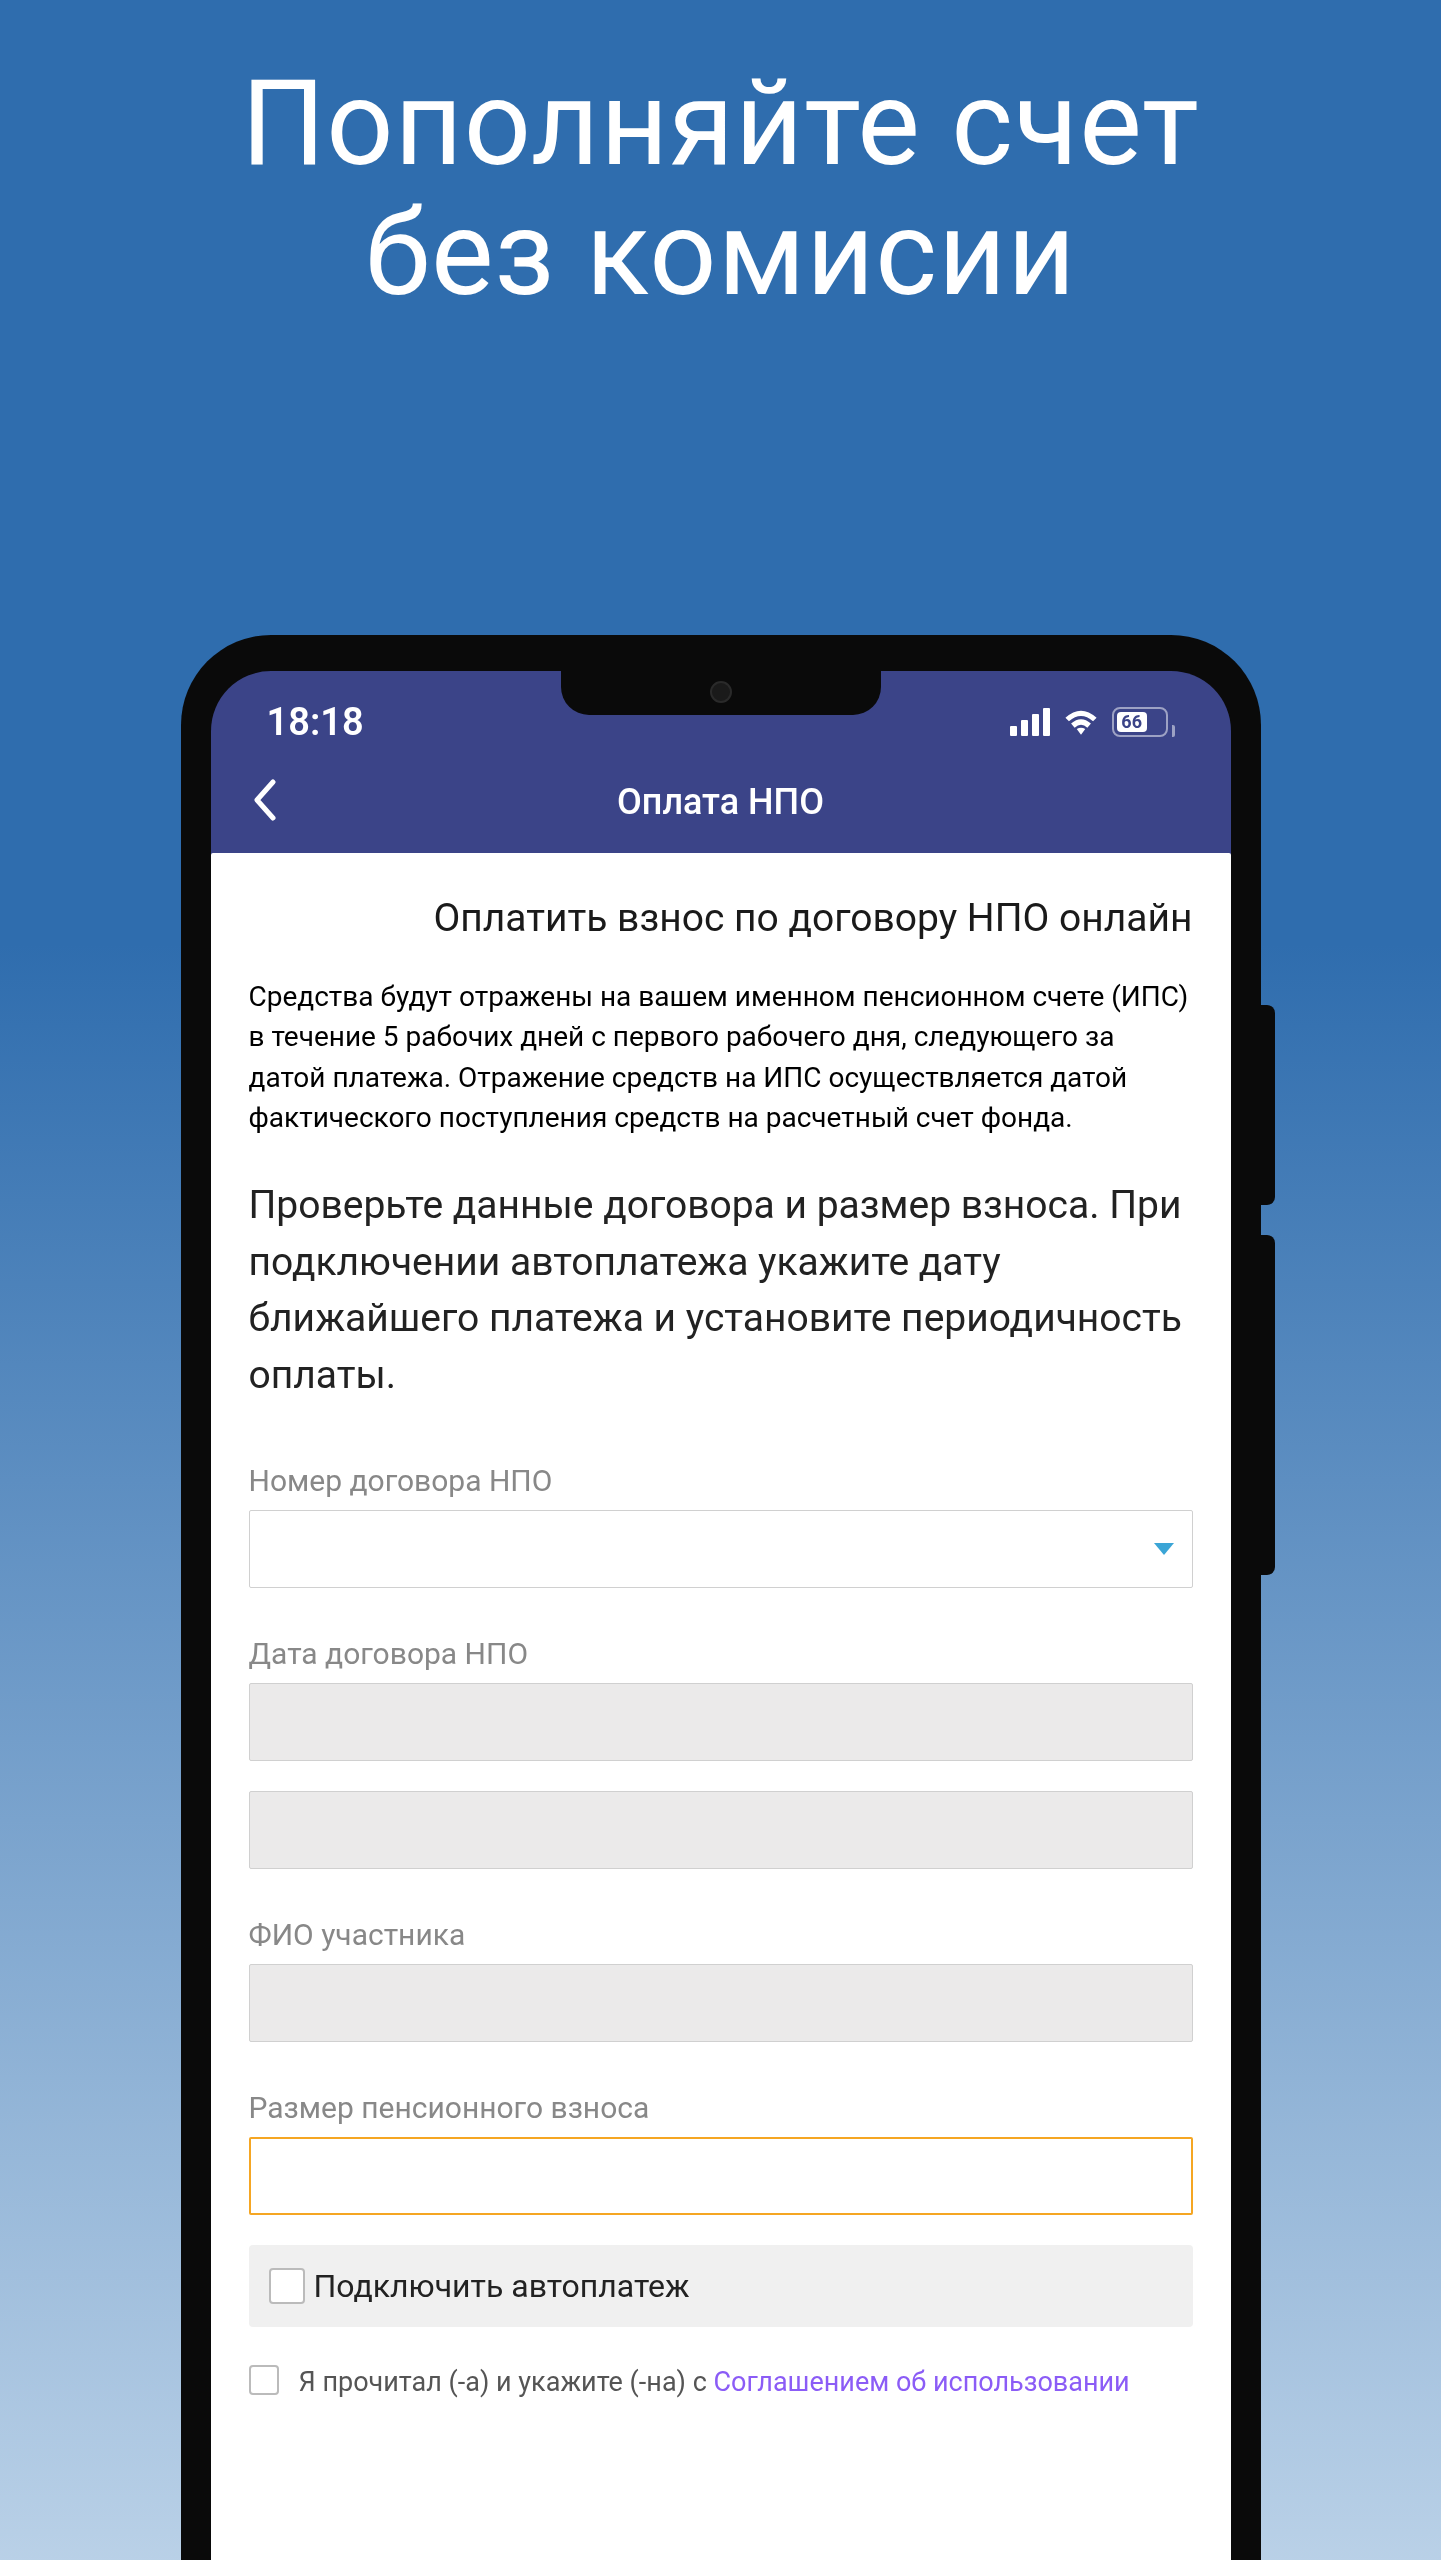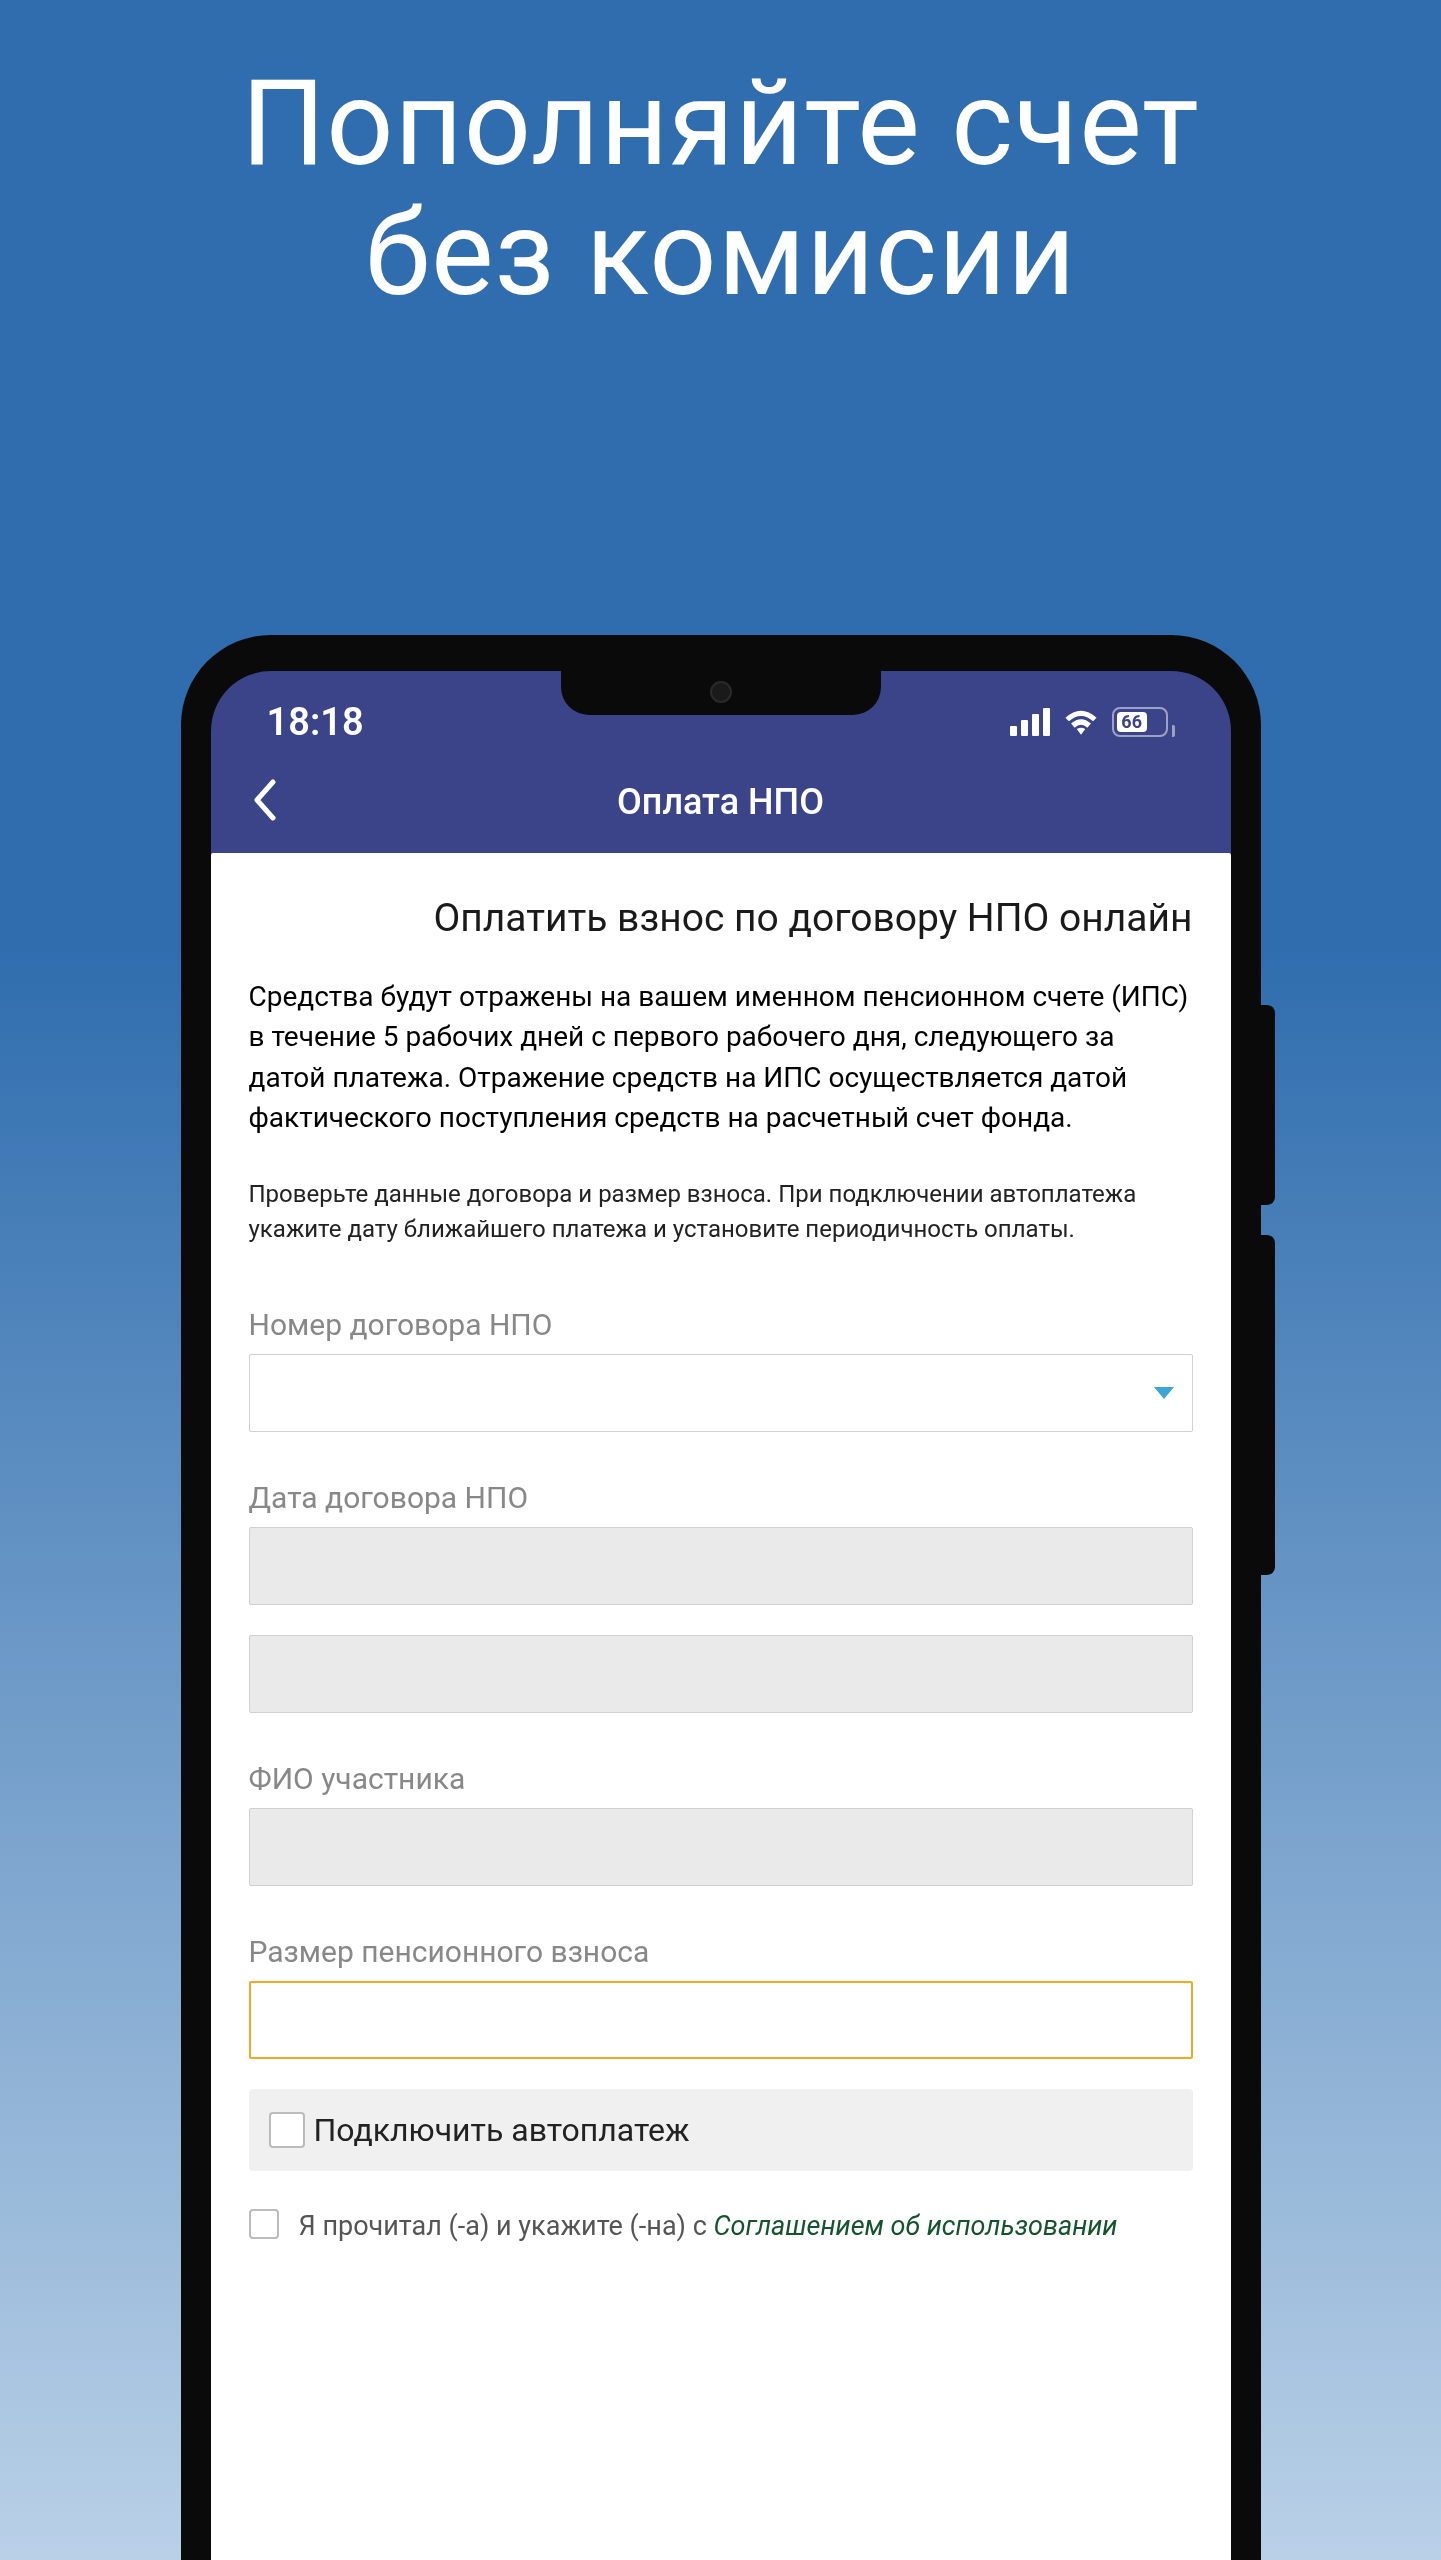"Проверьте данные договора и размер" .content-instruction { font-size: 24px -> 39px }
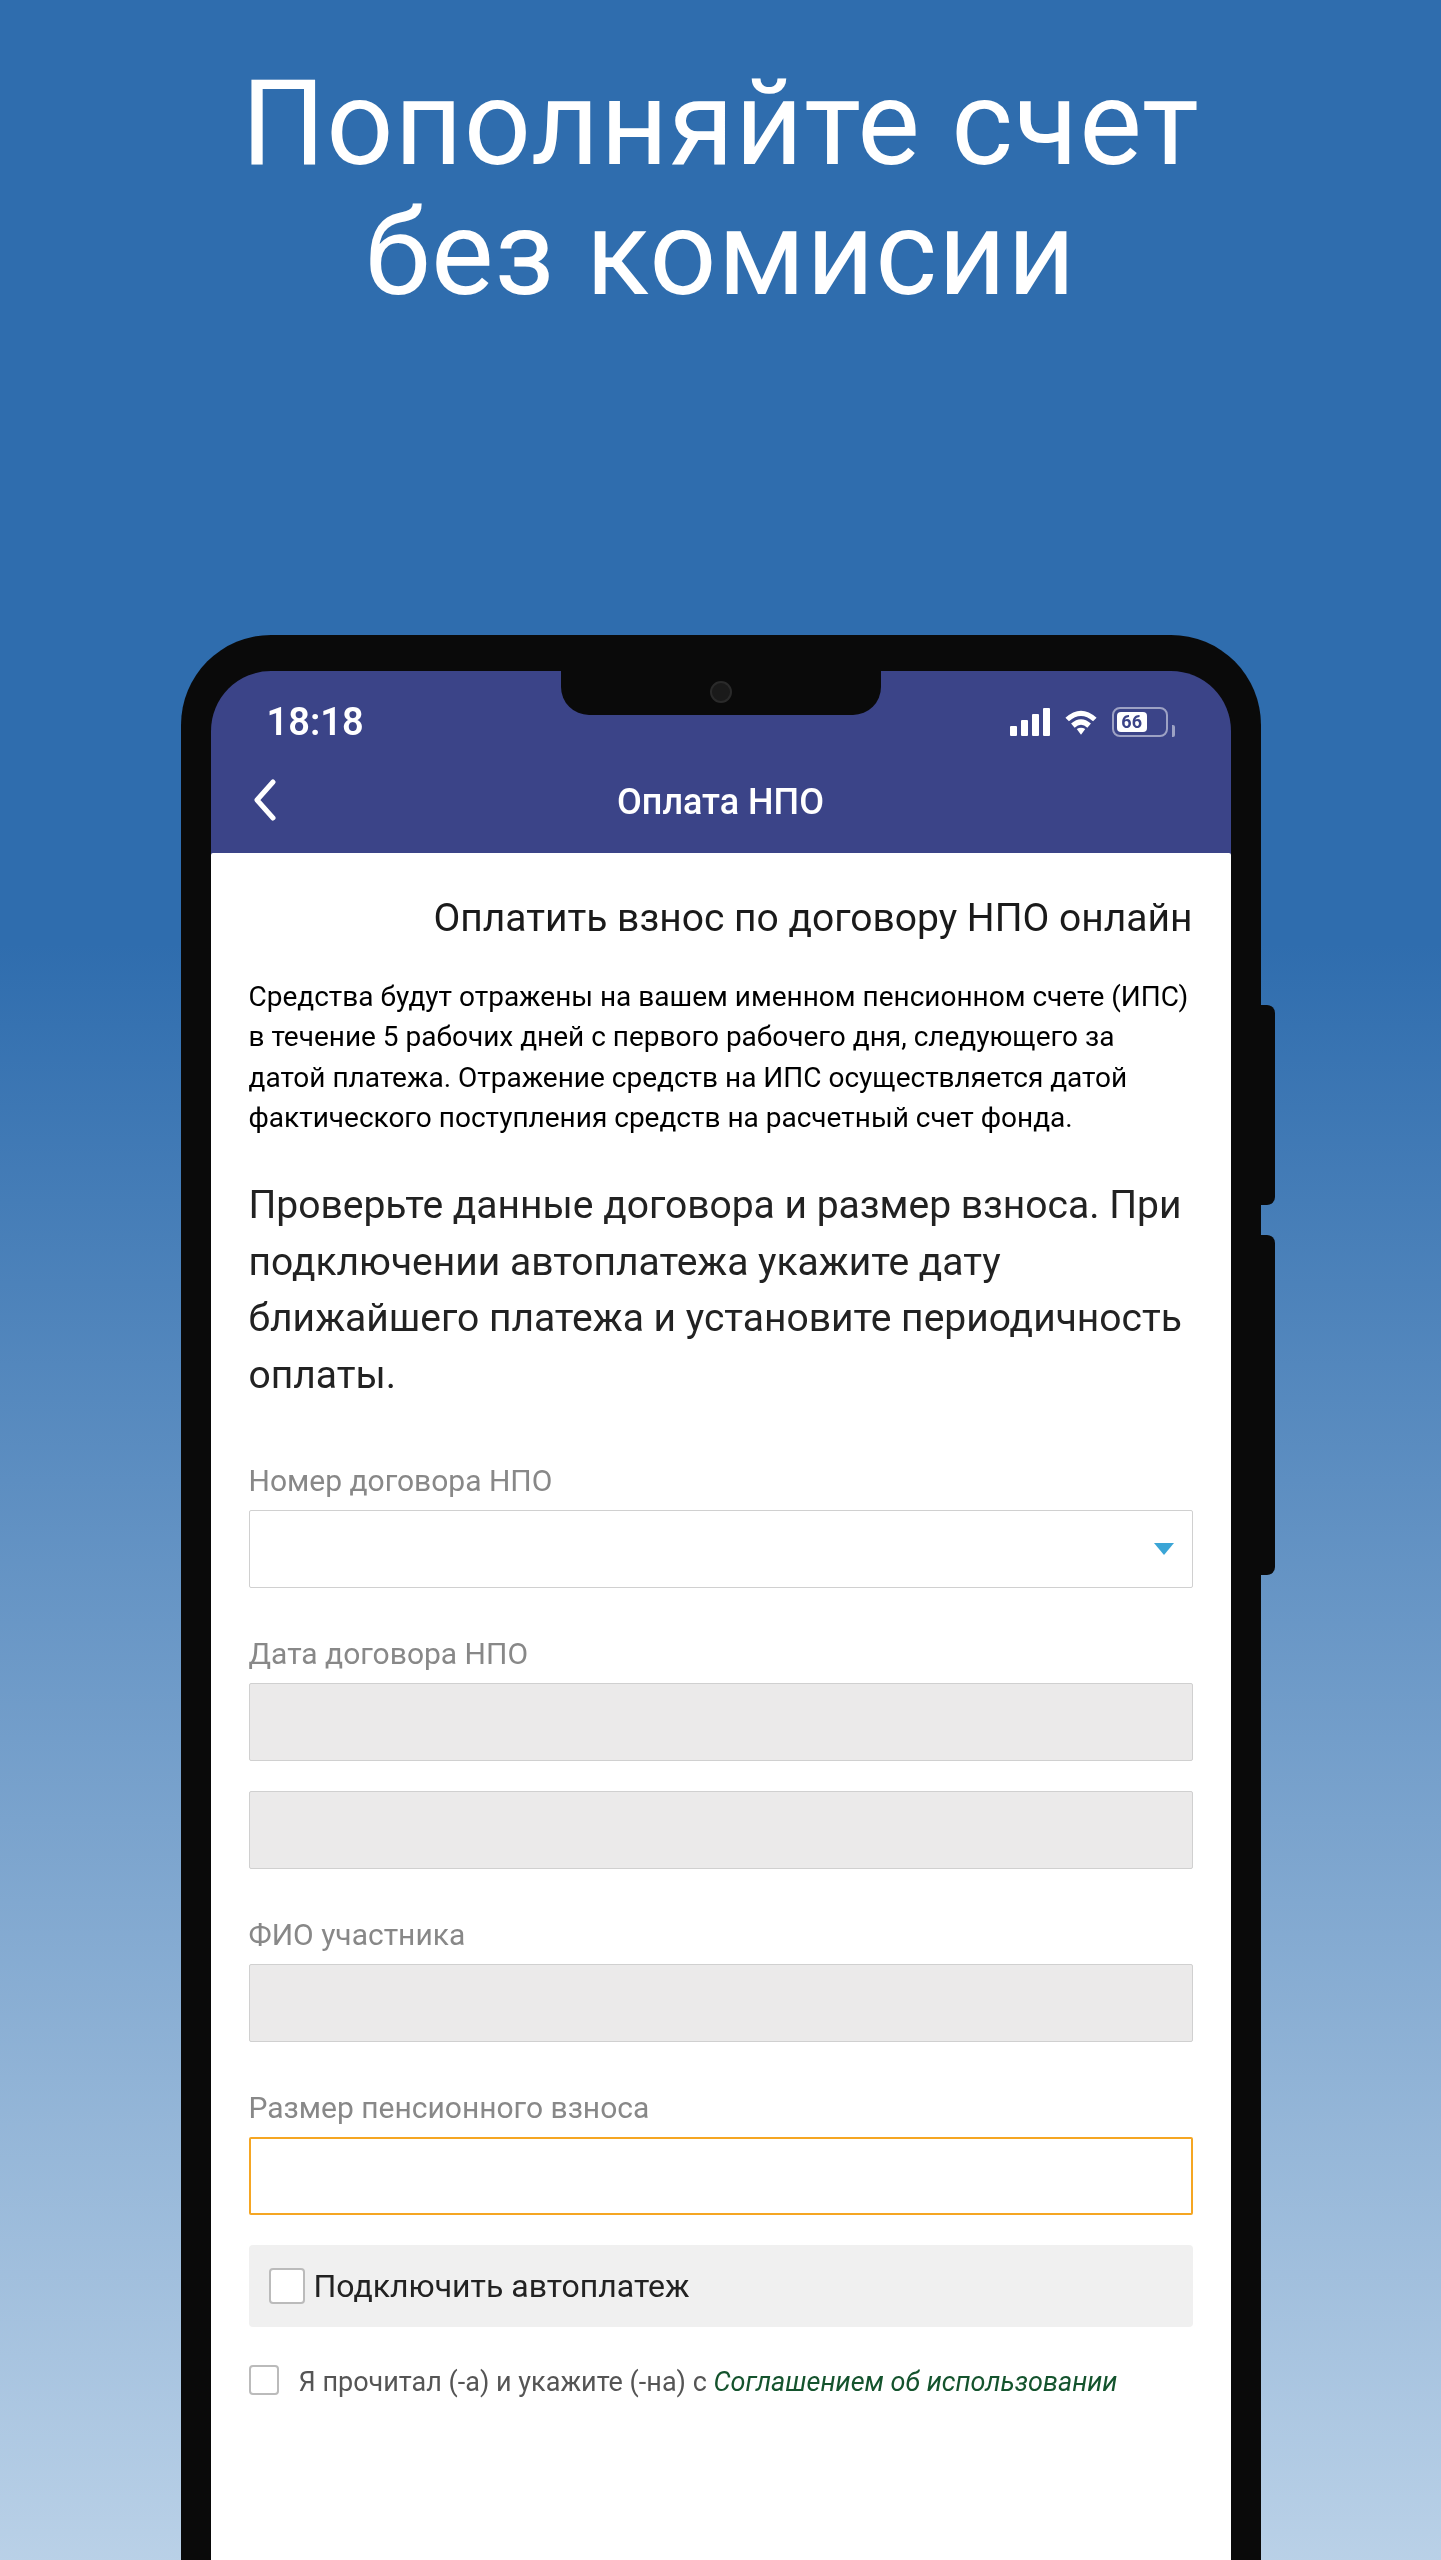"Соглашением об использовании" .agreement-link { color: #14532d -> #8b5cf6; font-style: italic -> none }
